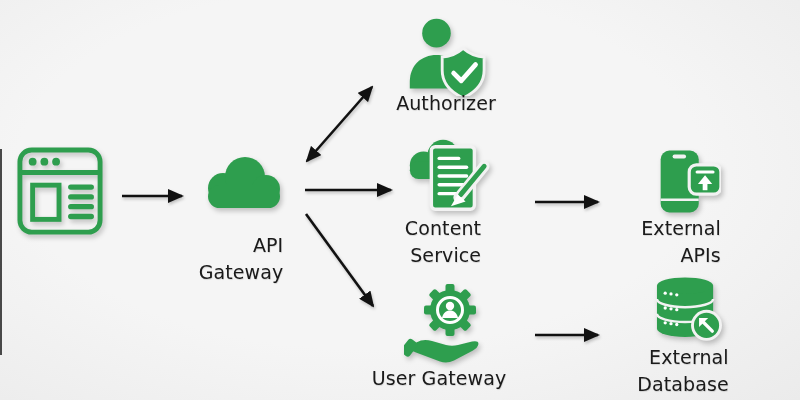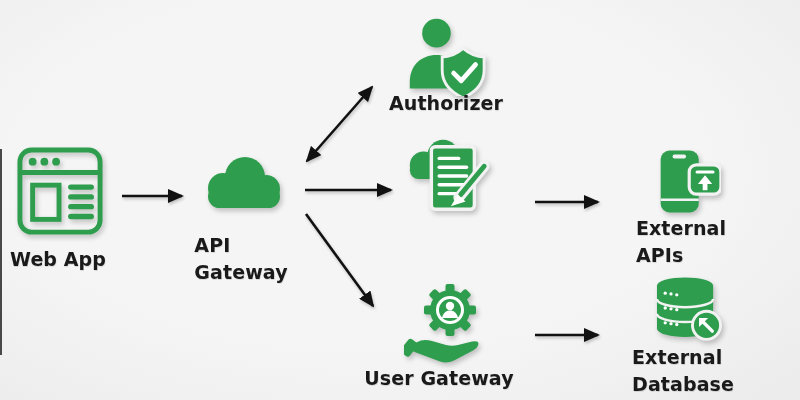"Authorizer" .node-label { font-weight: 700 -> 400; text-align: left -> right }
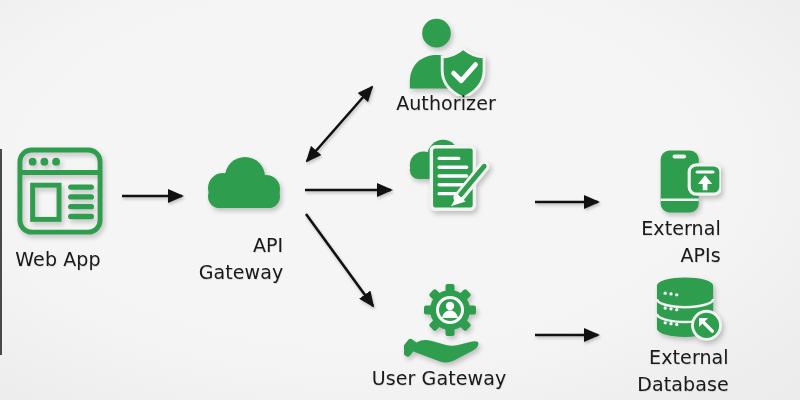"Content" div.node-label { html: none -> <div>Content Service</div> }
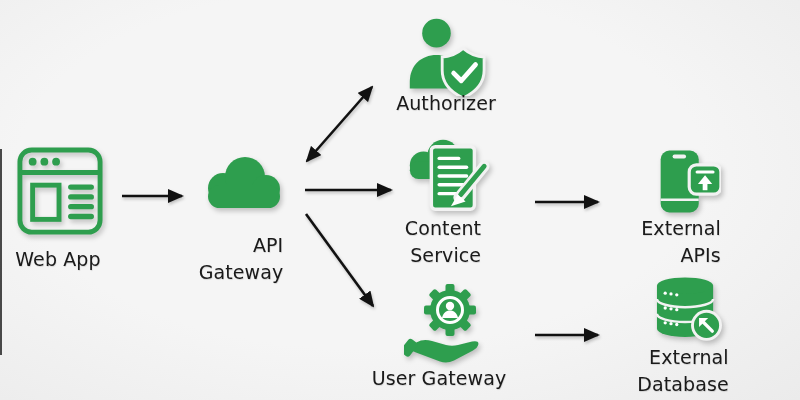"Web App" div.node-label { html: <div>Web App</div> -> none }
